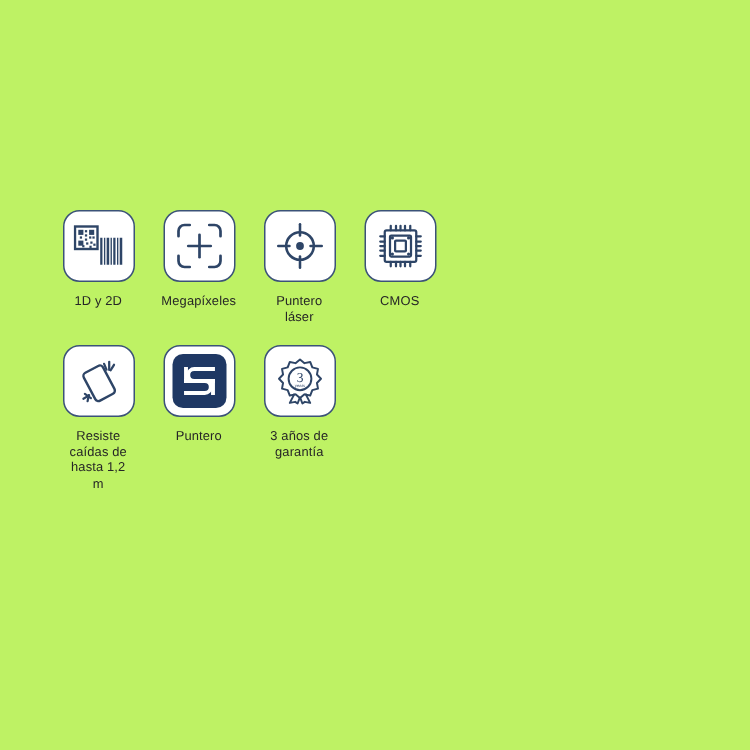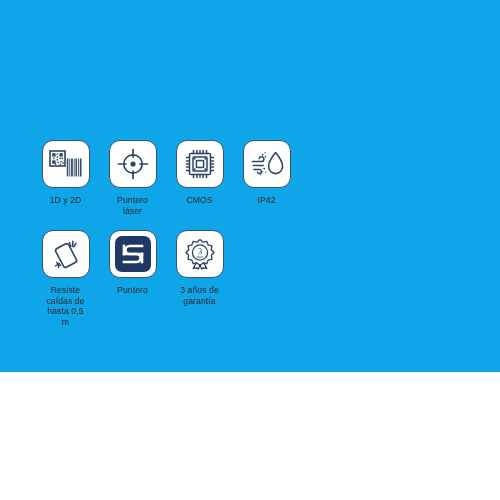"1D y 2D" .sheet { background: #0ea5e9 -> #bef264; height: 372px -> 500px }
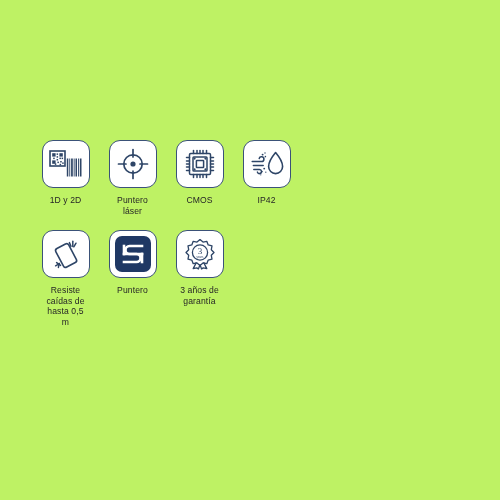"Megapíxeles" div.feature-cell { html: none -> <div> <div> <svg> <g> <path></path> <path></path> <path></path> <path></path> <path></path> <path></path> </g> </svg> </div> <div>Megapíxeles</div> </div> }
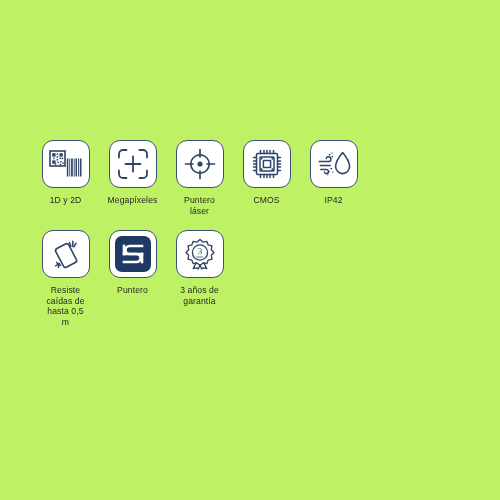"IP42" div.feature-cell { html: <div> <div> <svg> <g> <path></path> <path></path> <path></path> </g> <g> <circle></circle> <circle></circle> <circle></circle> <circle></circle> <circle></circle> <circle></circle> <circle></circle> </g> <path></path> </svg> </div> <div>IP42</div> </div> -> none }
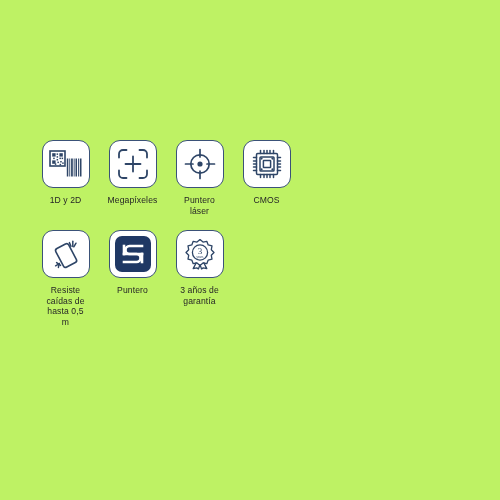"Resiste" div.feature-label { text: 0,5 -> 1,2 }
